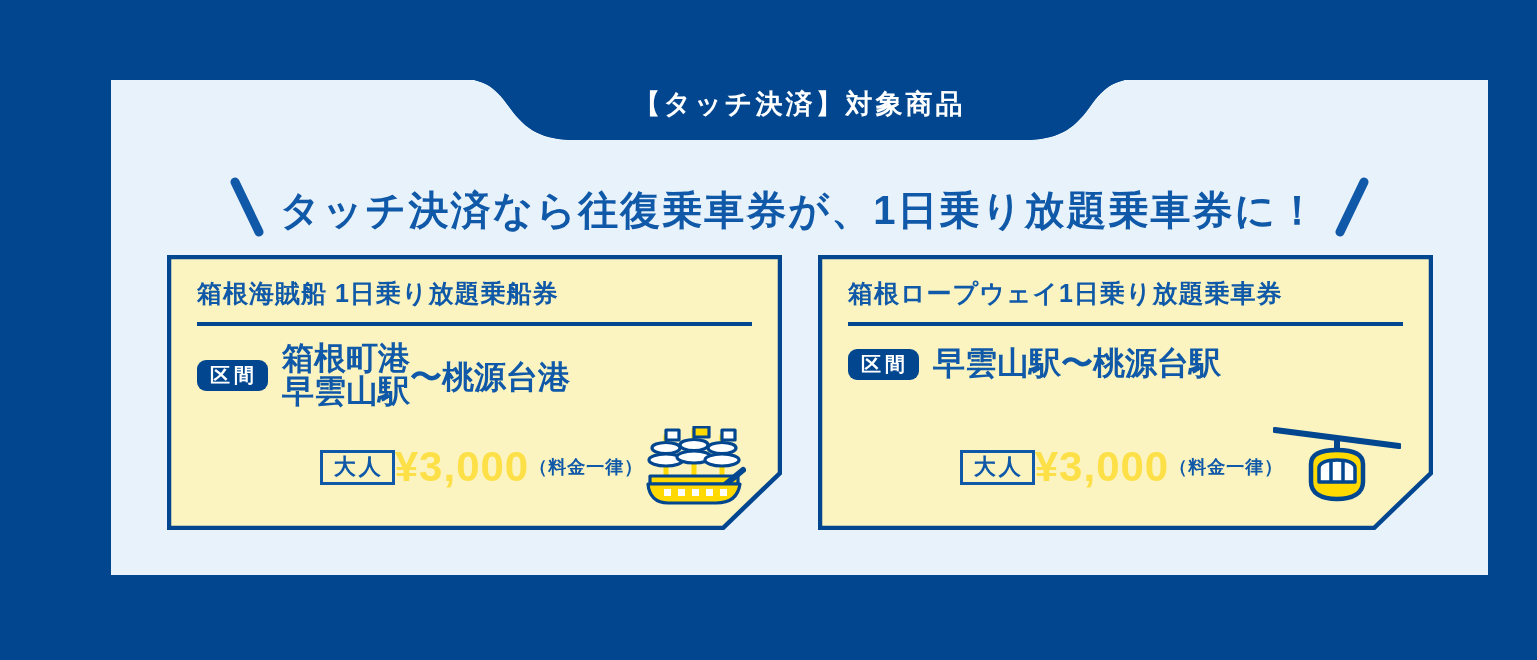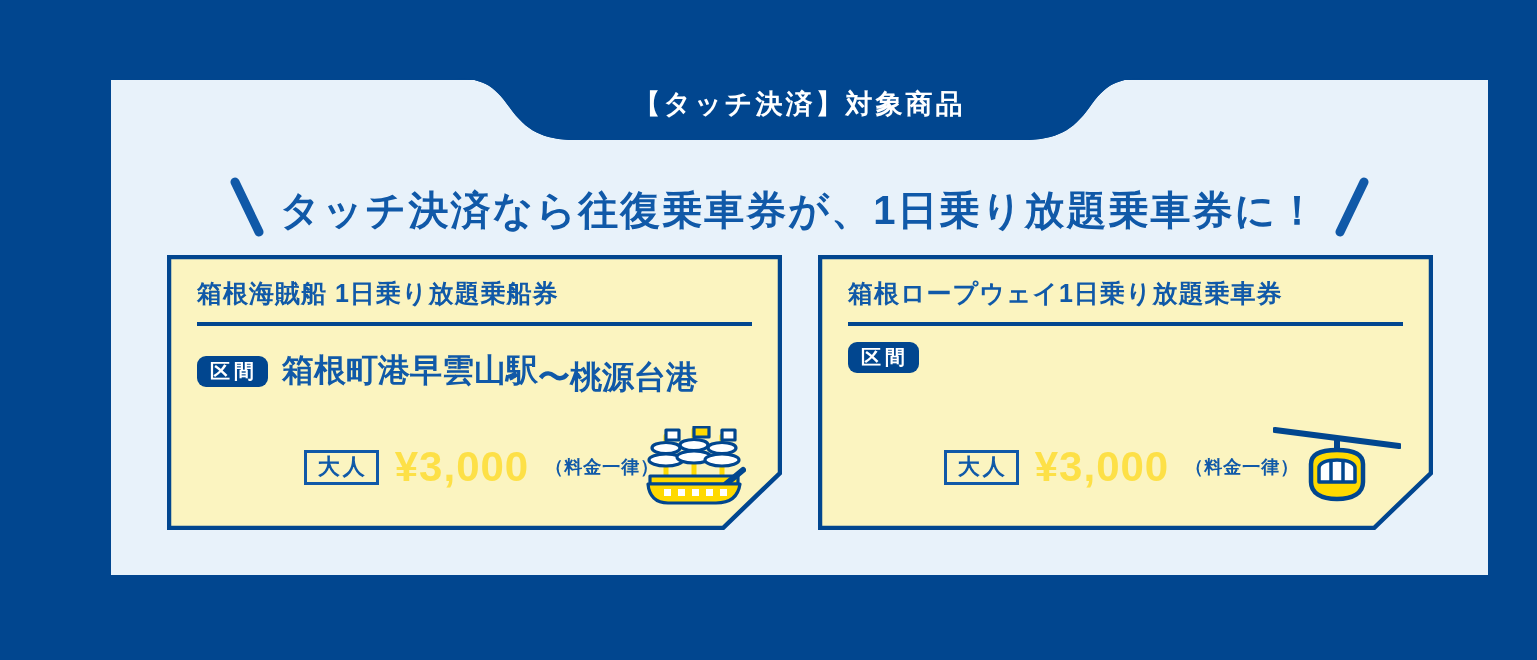"箱根町港" .route-stack .two-line { flex-direction: none -> column }
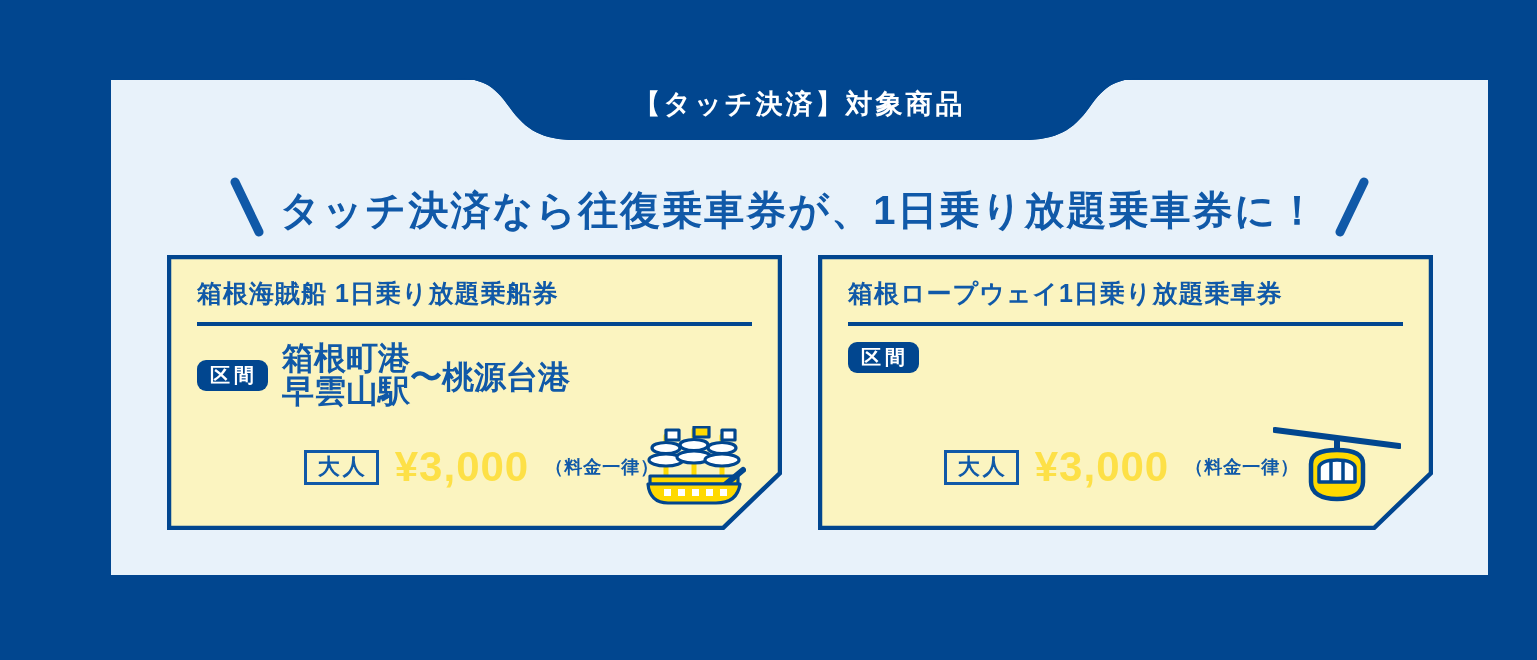"早雲山駅〜桃源台駅" span.route-text { html: none -> <span>早雲山駅〜桃源台駅</span> }
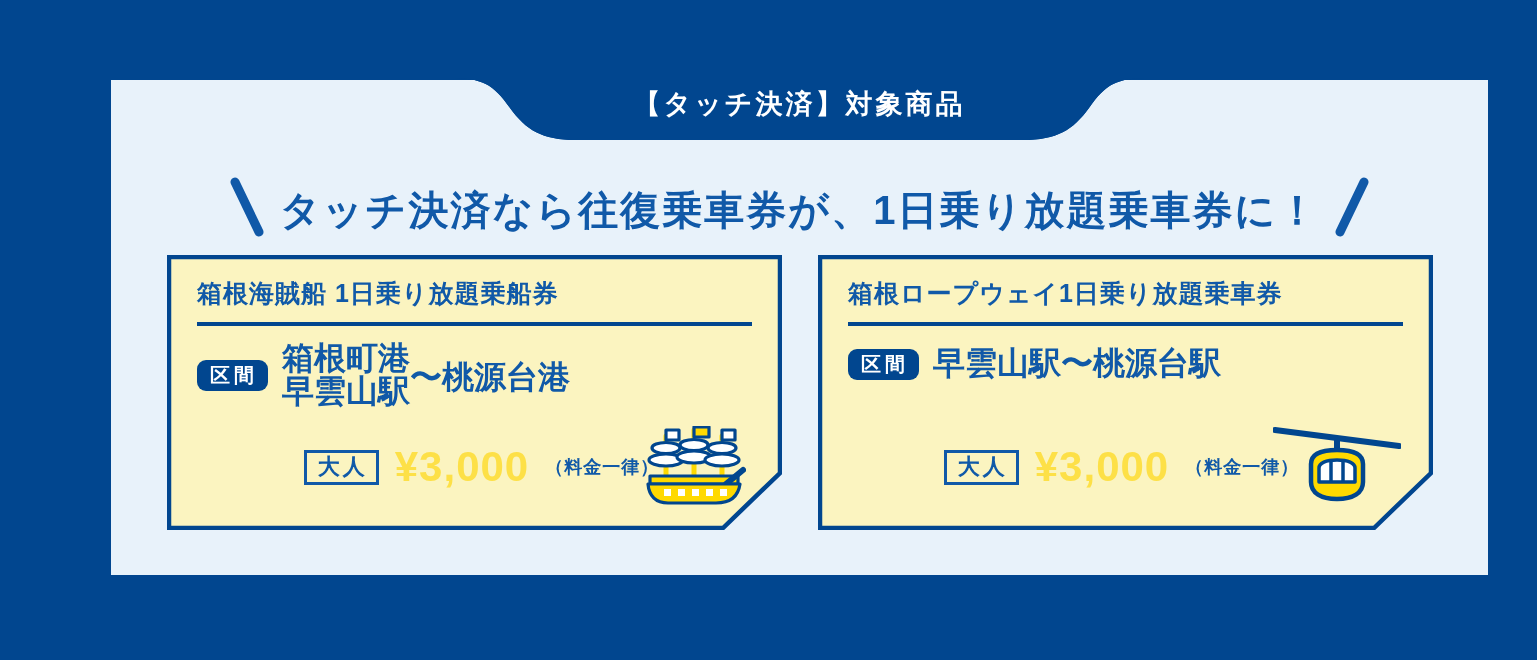"大人" .price-row { gap: 16px -> none }
